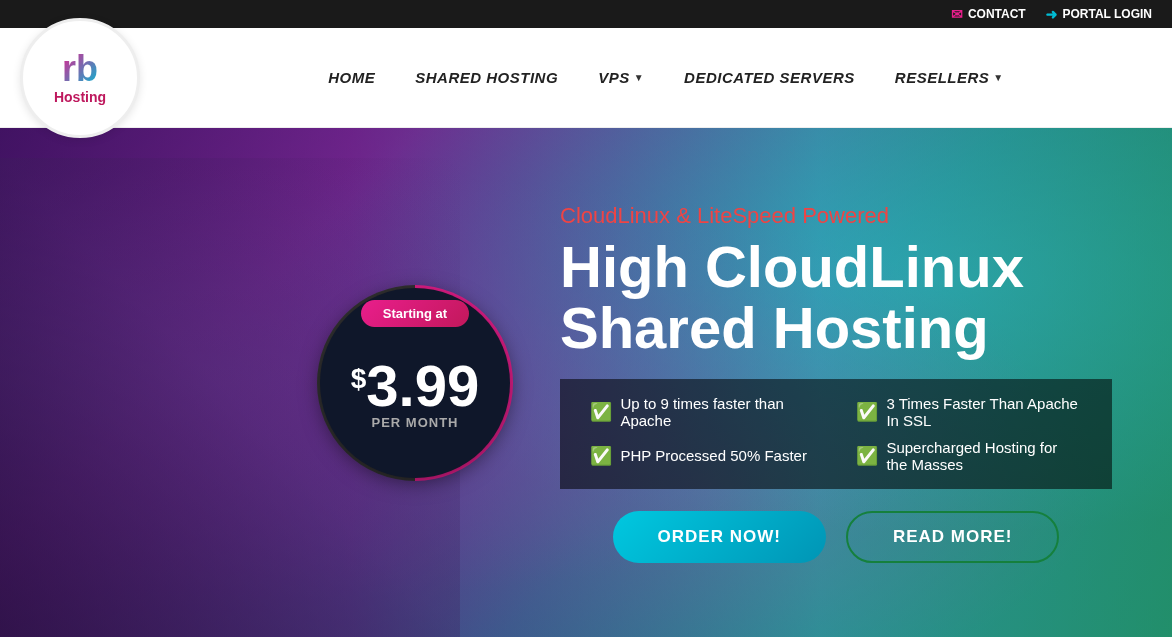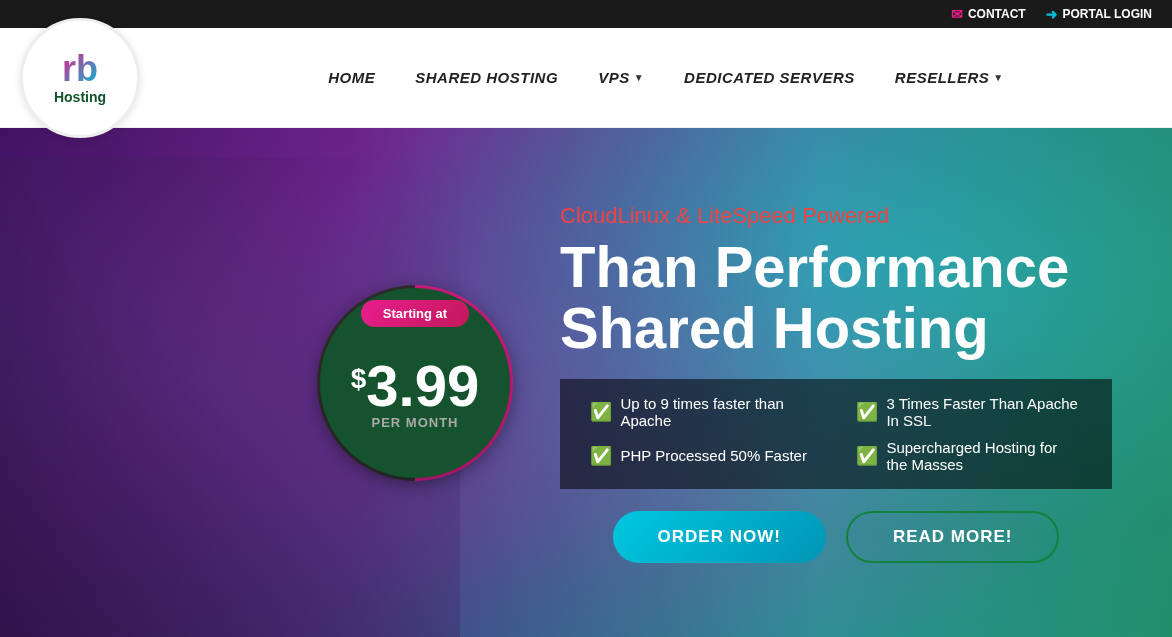"Hosting" .logo-sub { color: #14532d -> #be185d }
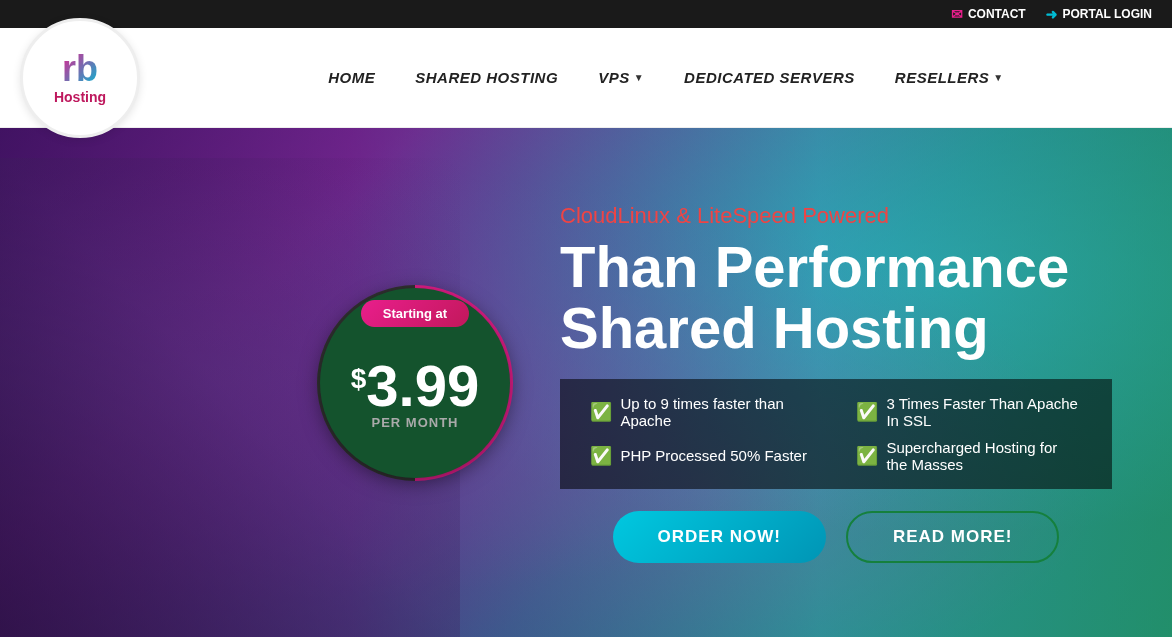"Than Performance" span { text: Than Performance -> High CloudLinux }
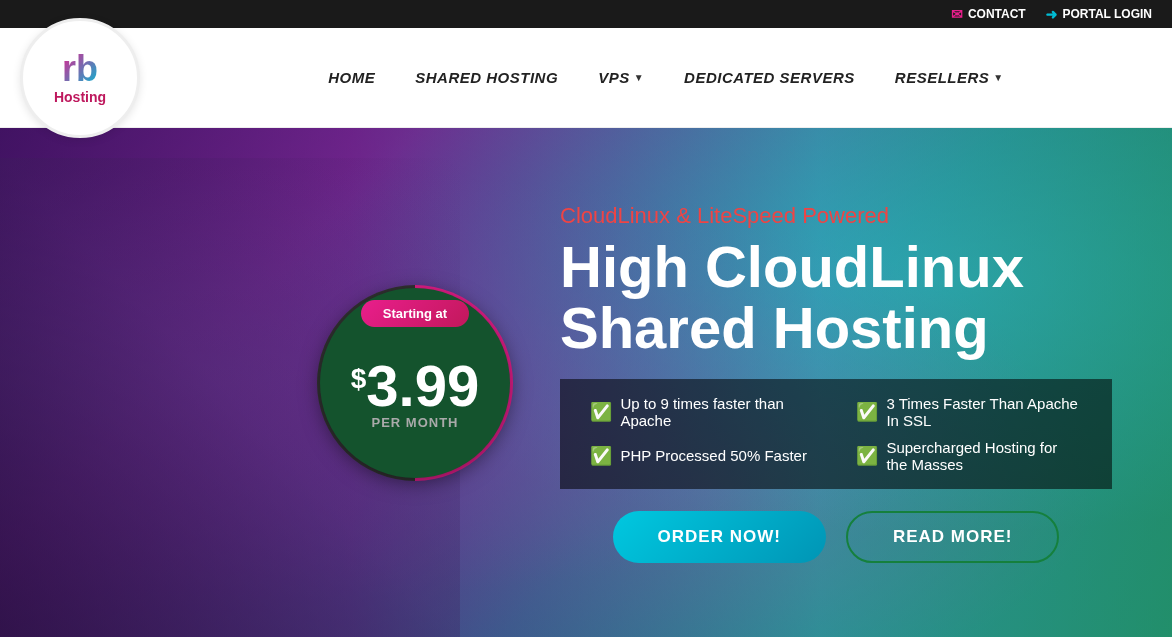"Starting at" .price-badge { background: #14532d -> #0f172a }
